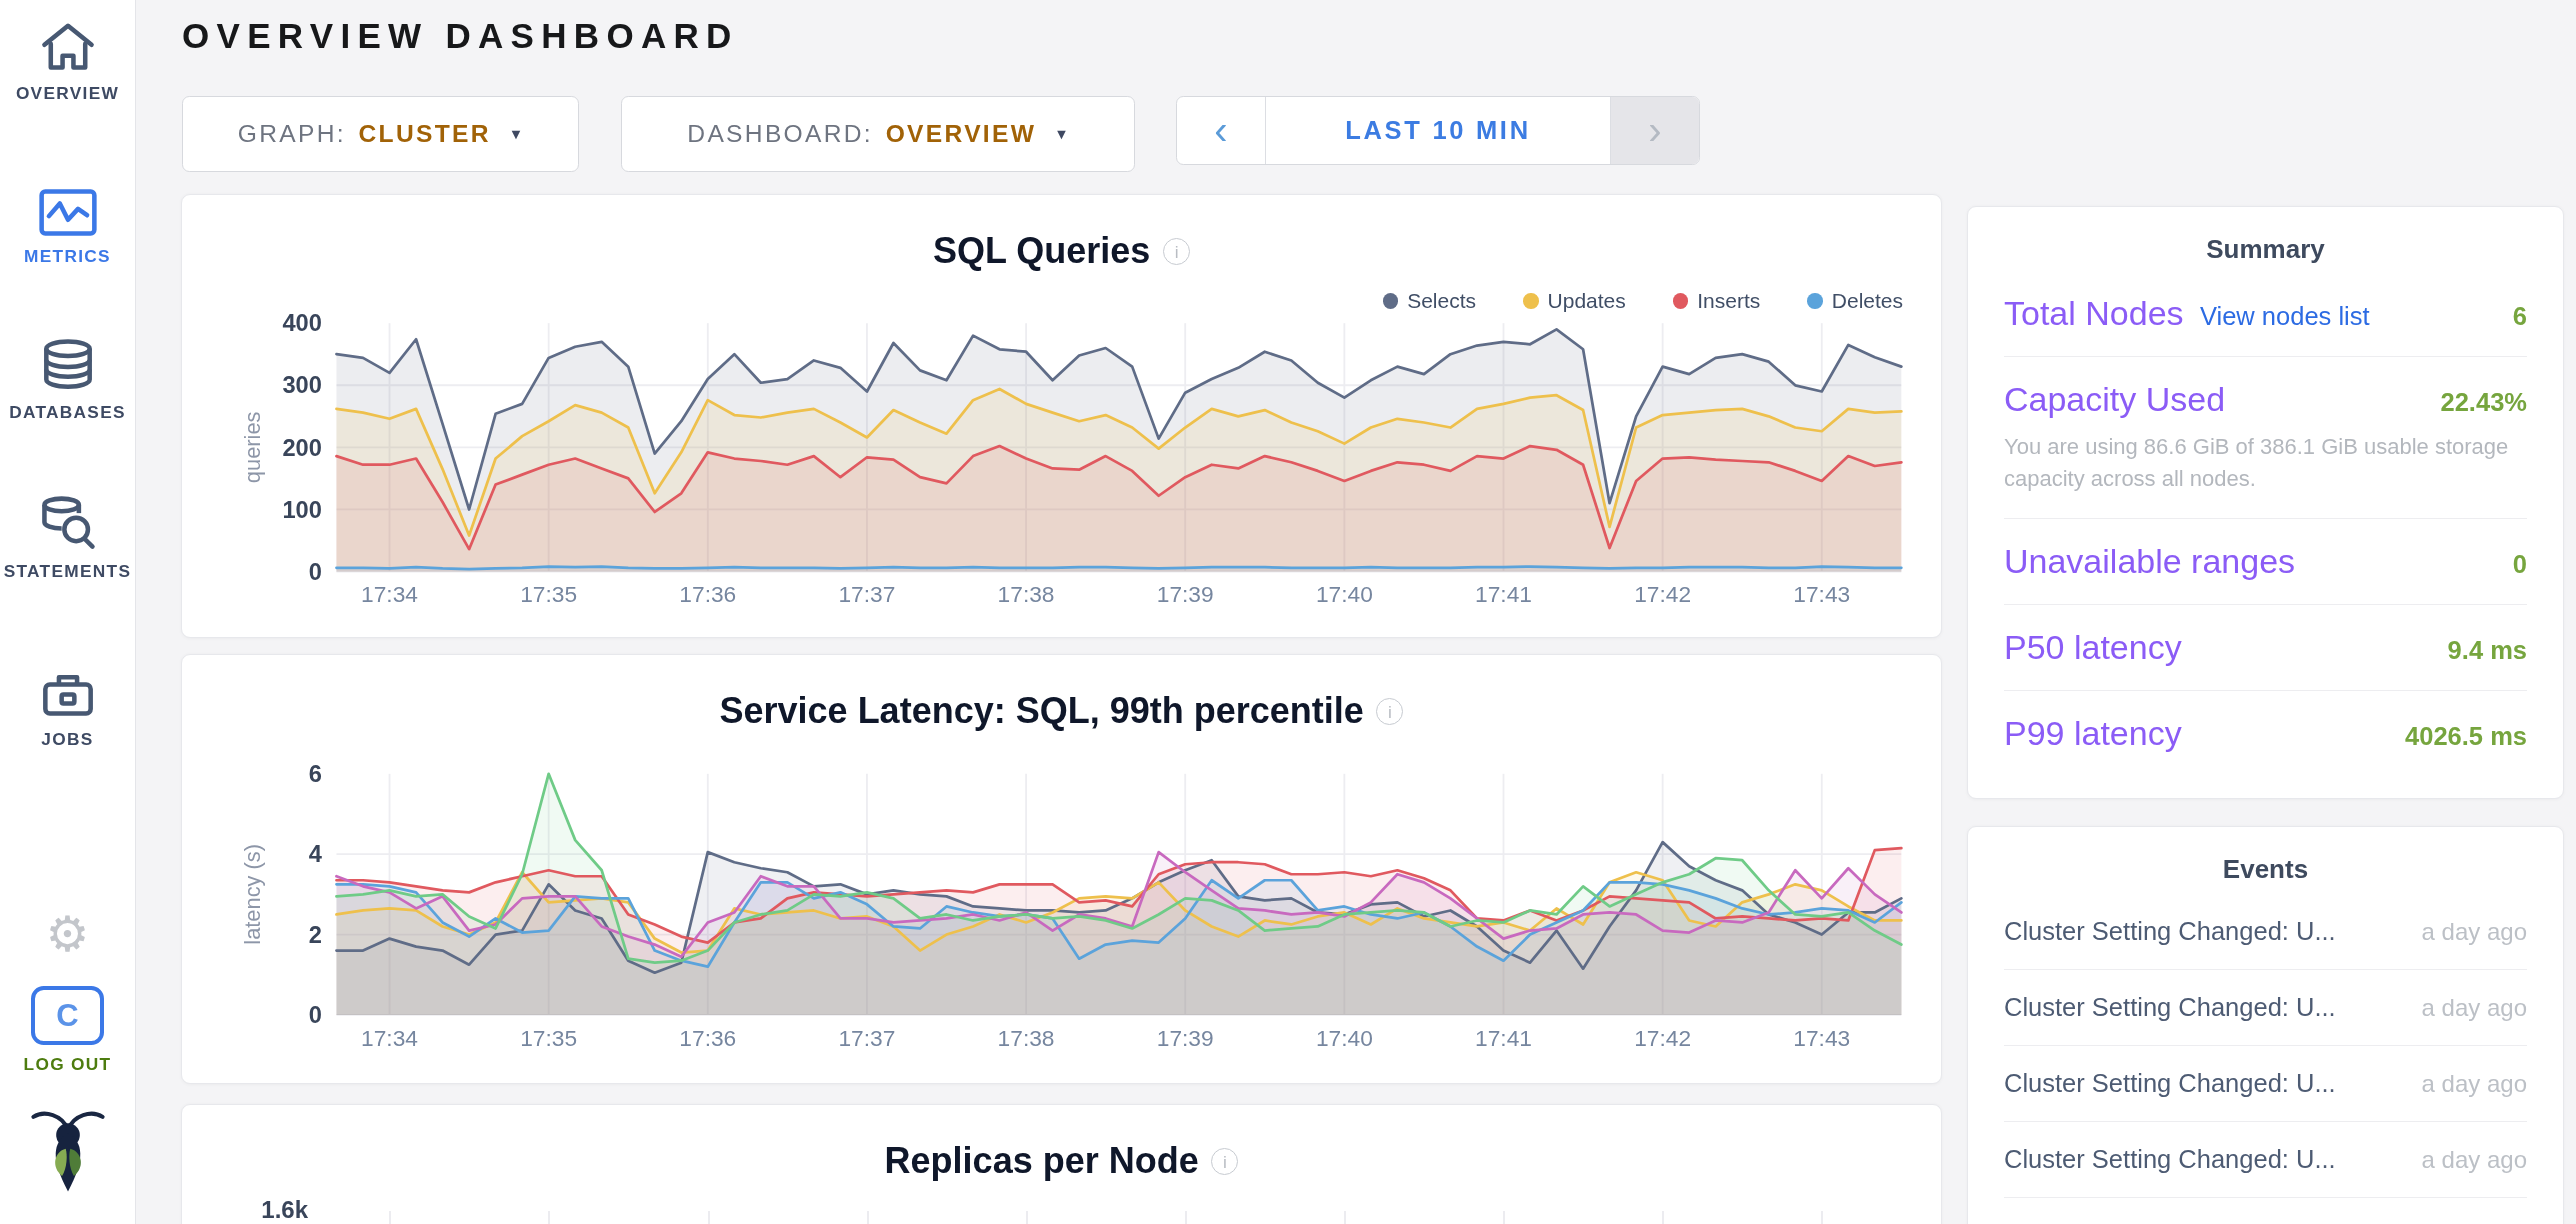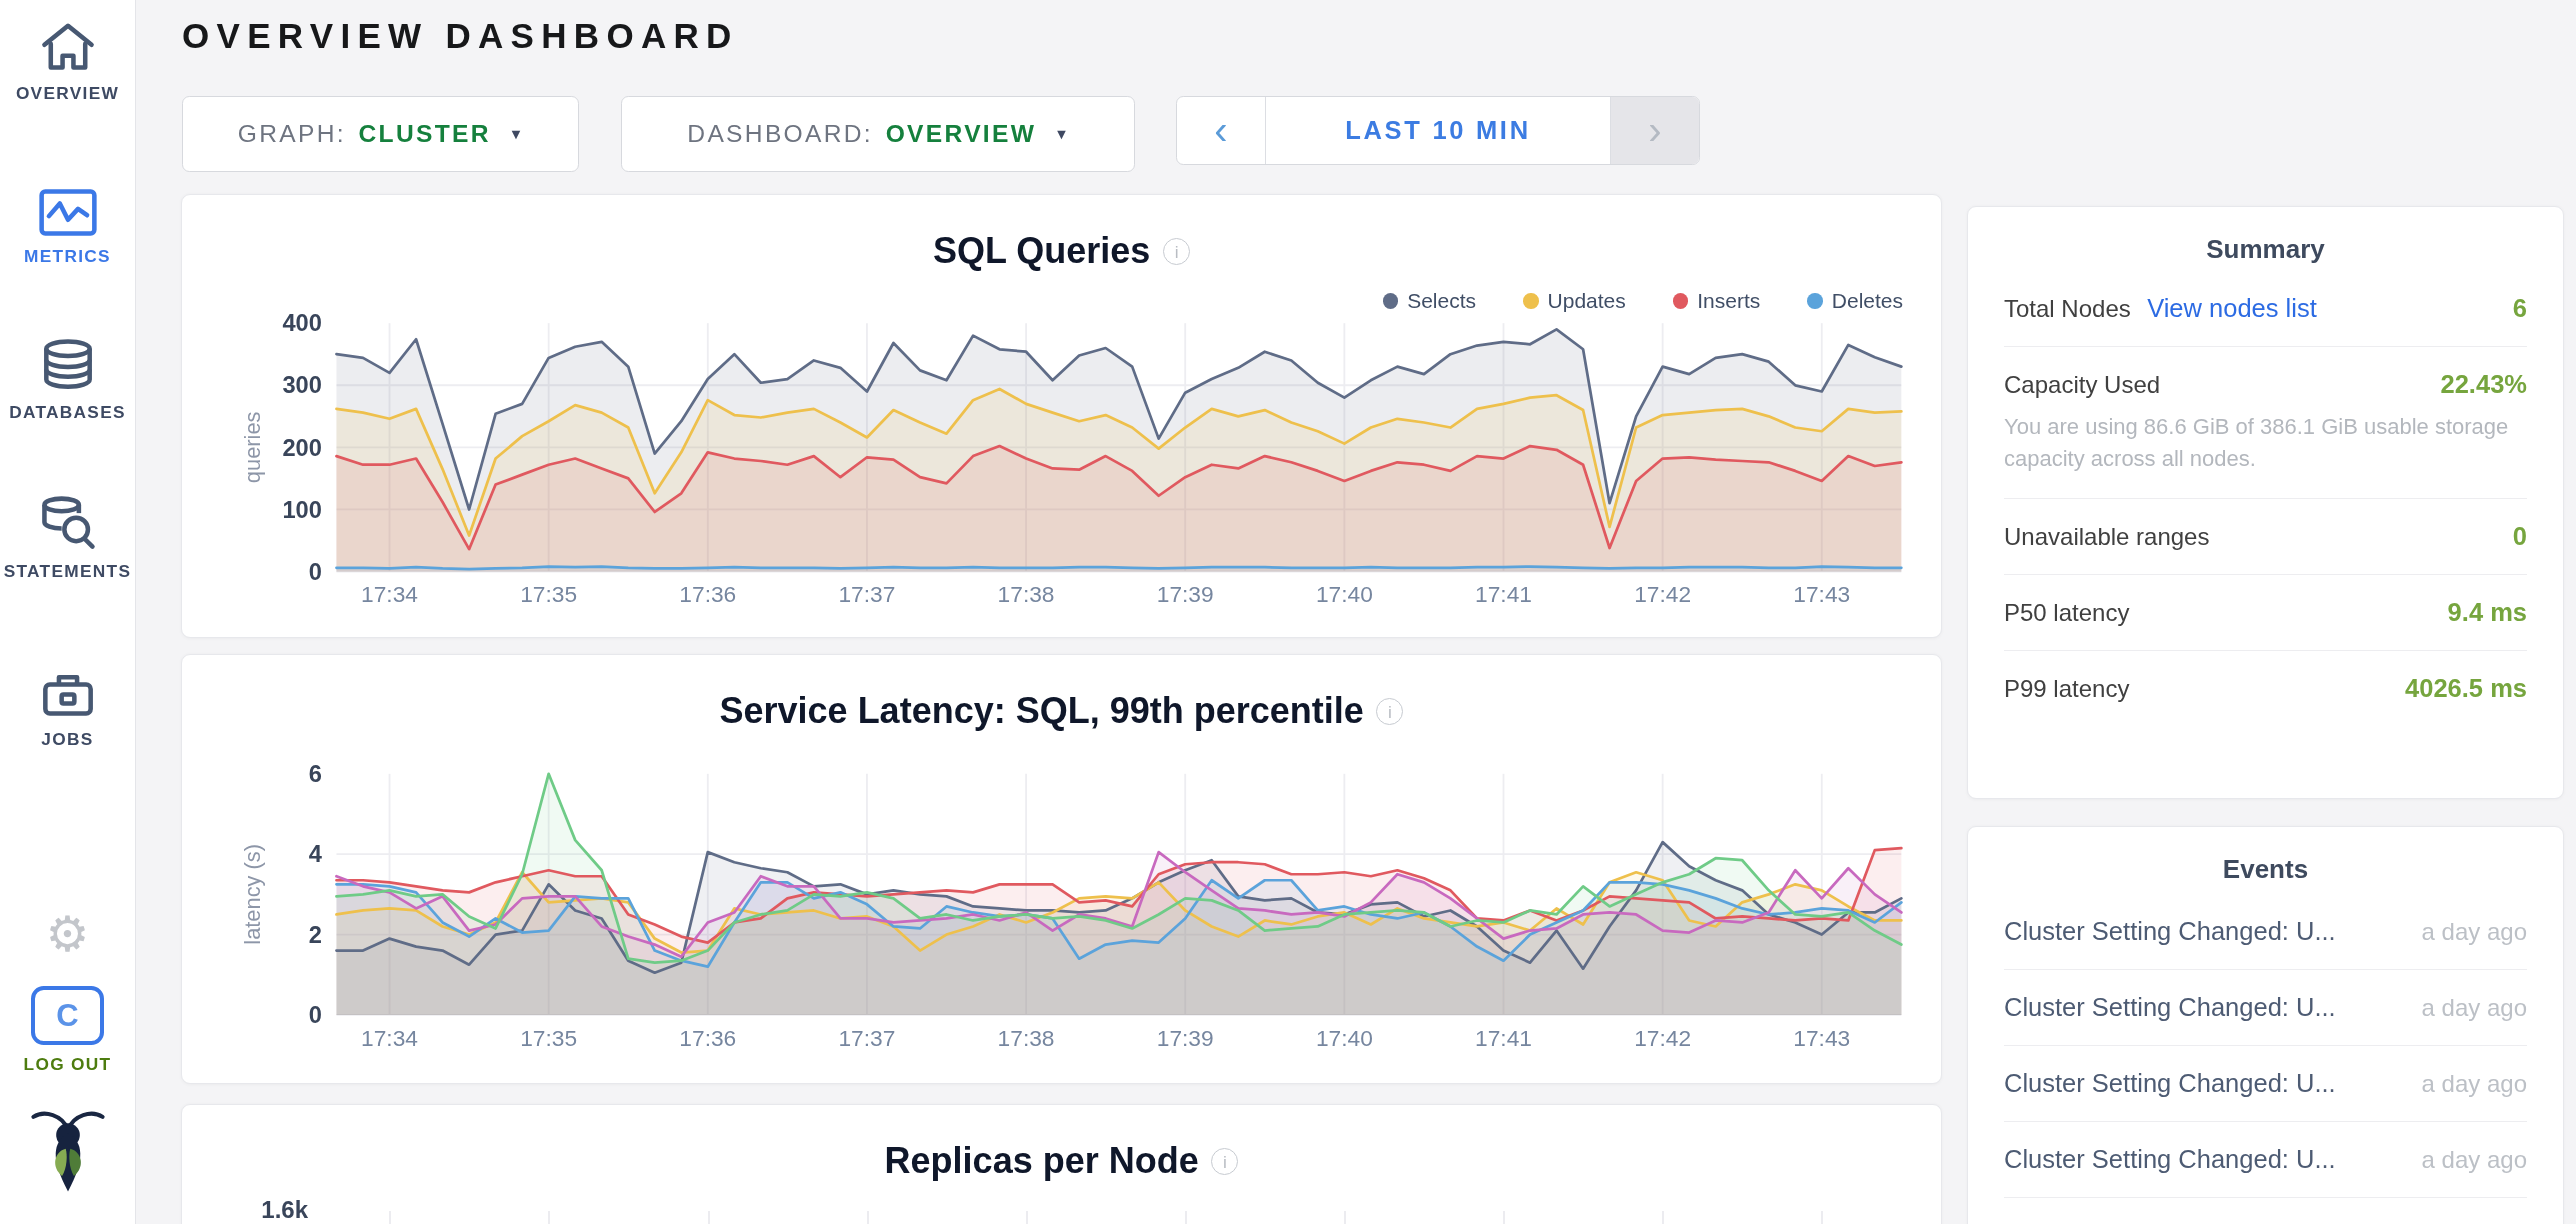"CLUSTER" .ctl-value { color: #15803d -> #a16207 }
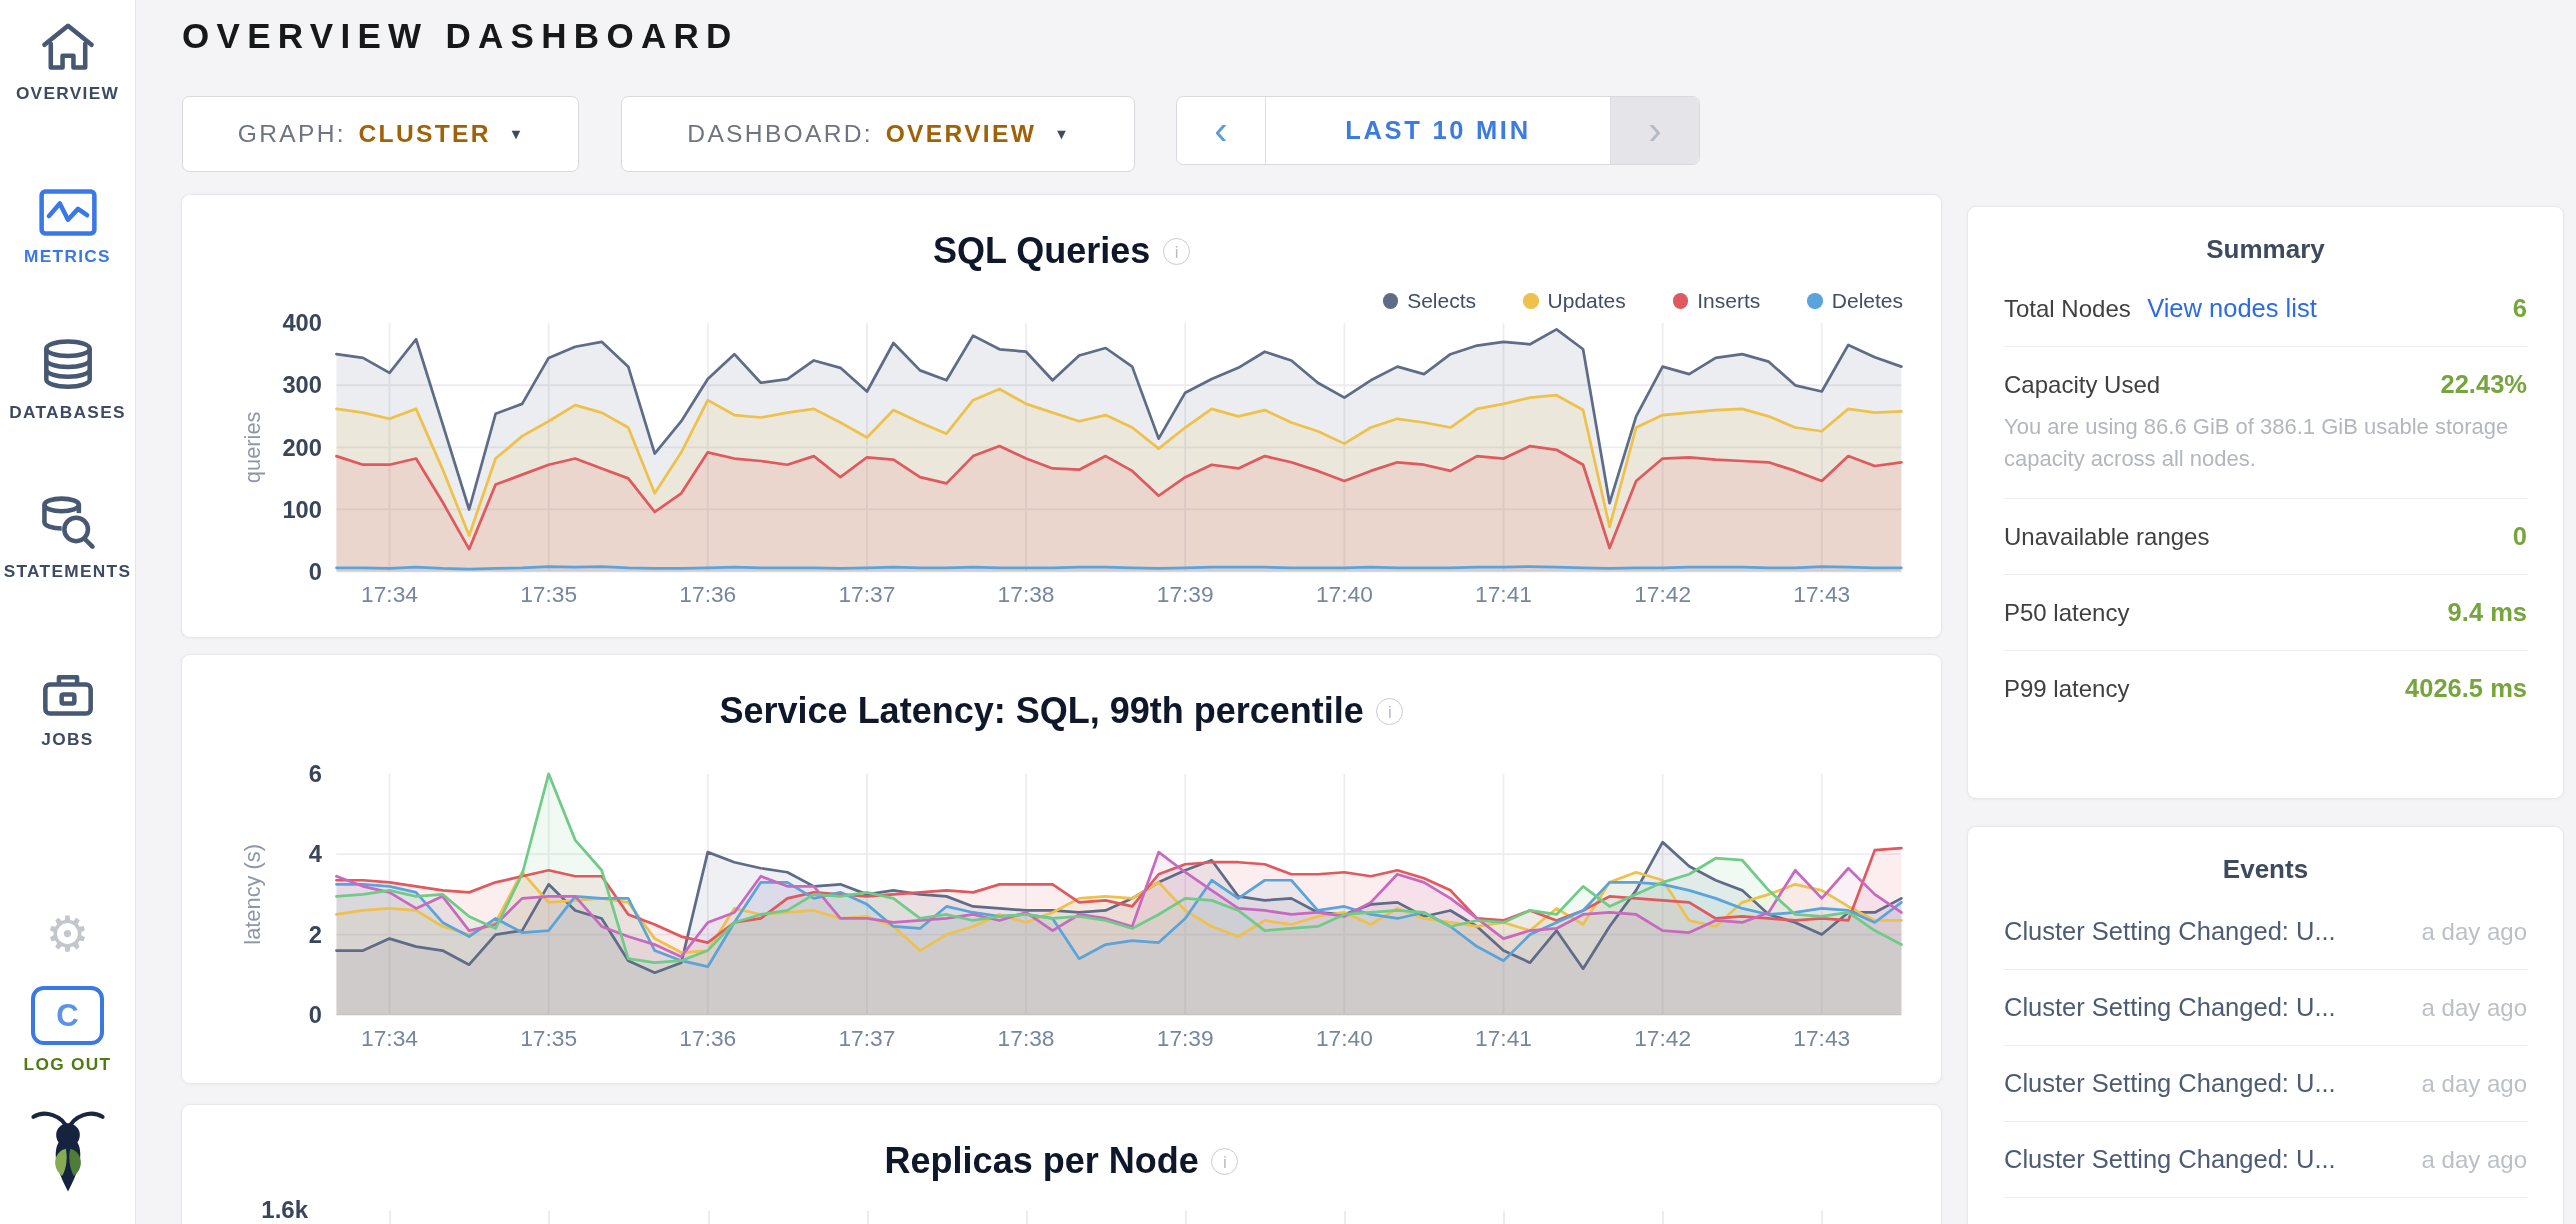"Total Nodes" .sum-label { color: #404040 -> #8b5cf6; font-size: 24px -> 34px }
